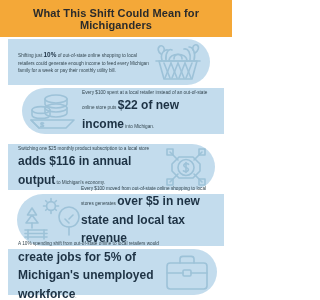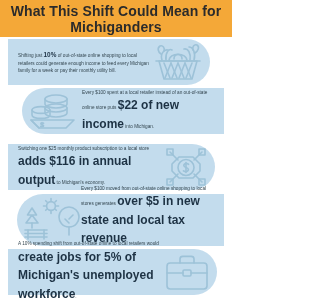"What This Shift Could Mean" .header-title { font-size: 14px -> 11px }
